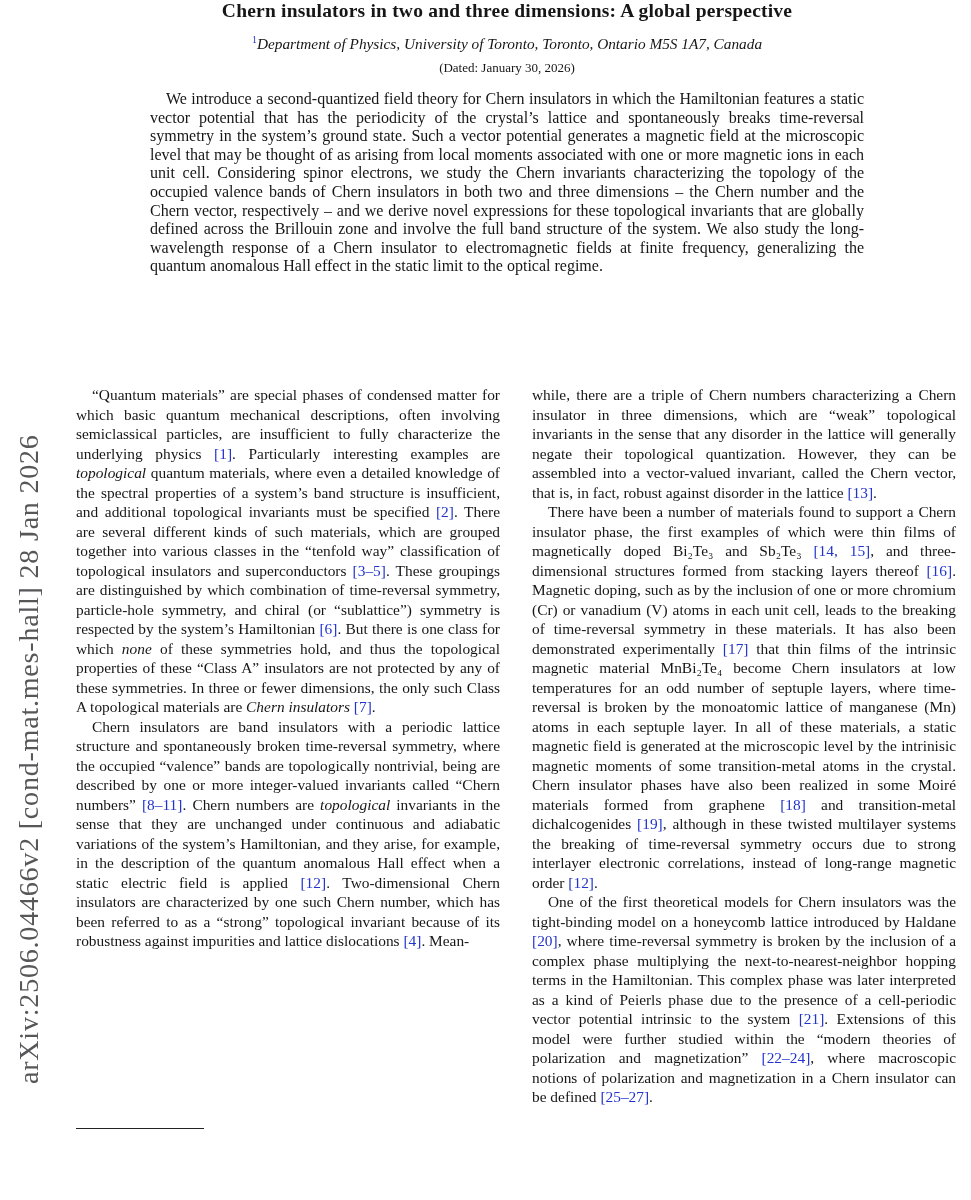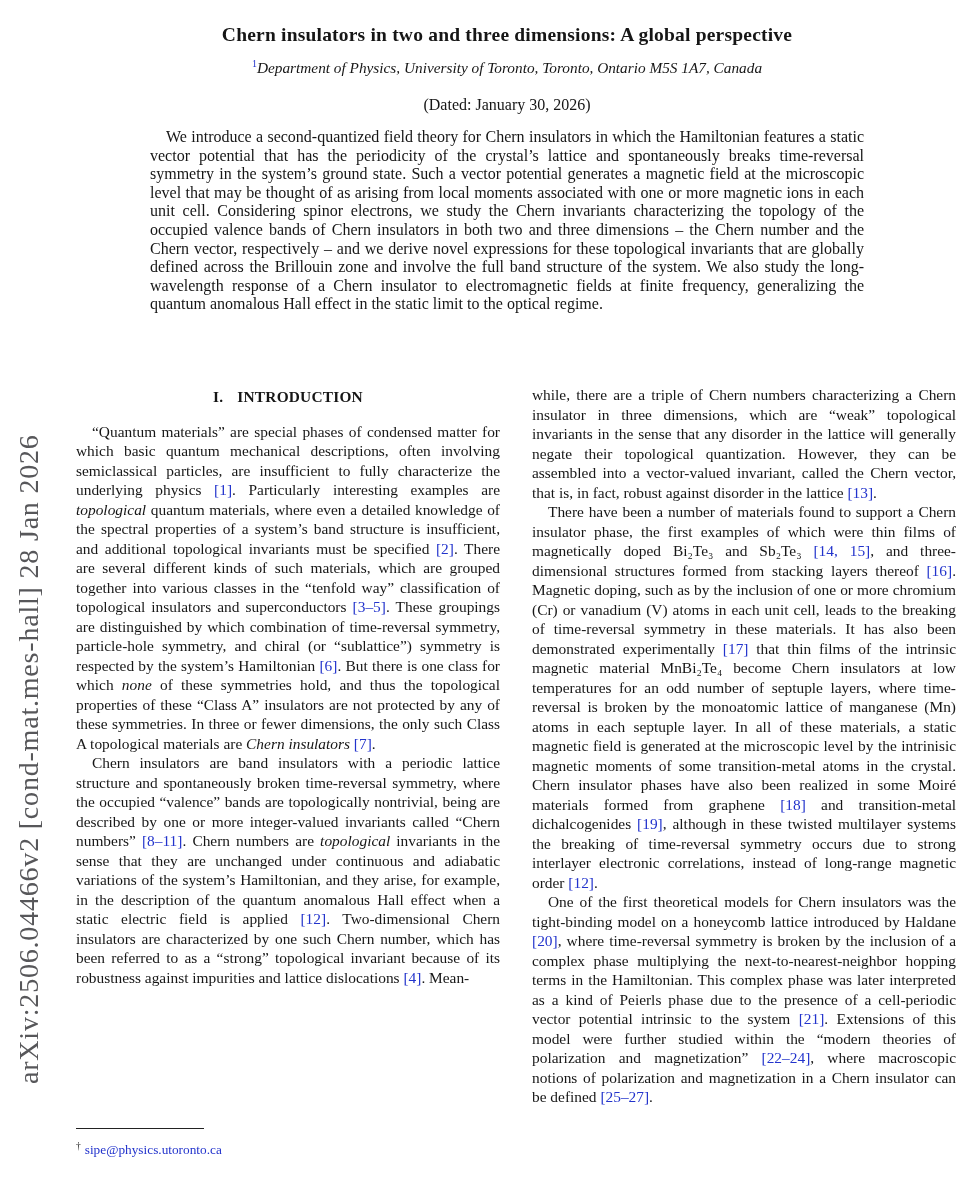"Chern insulators in two and" .paper-header { padding-top: 24px -> 0 }
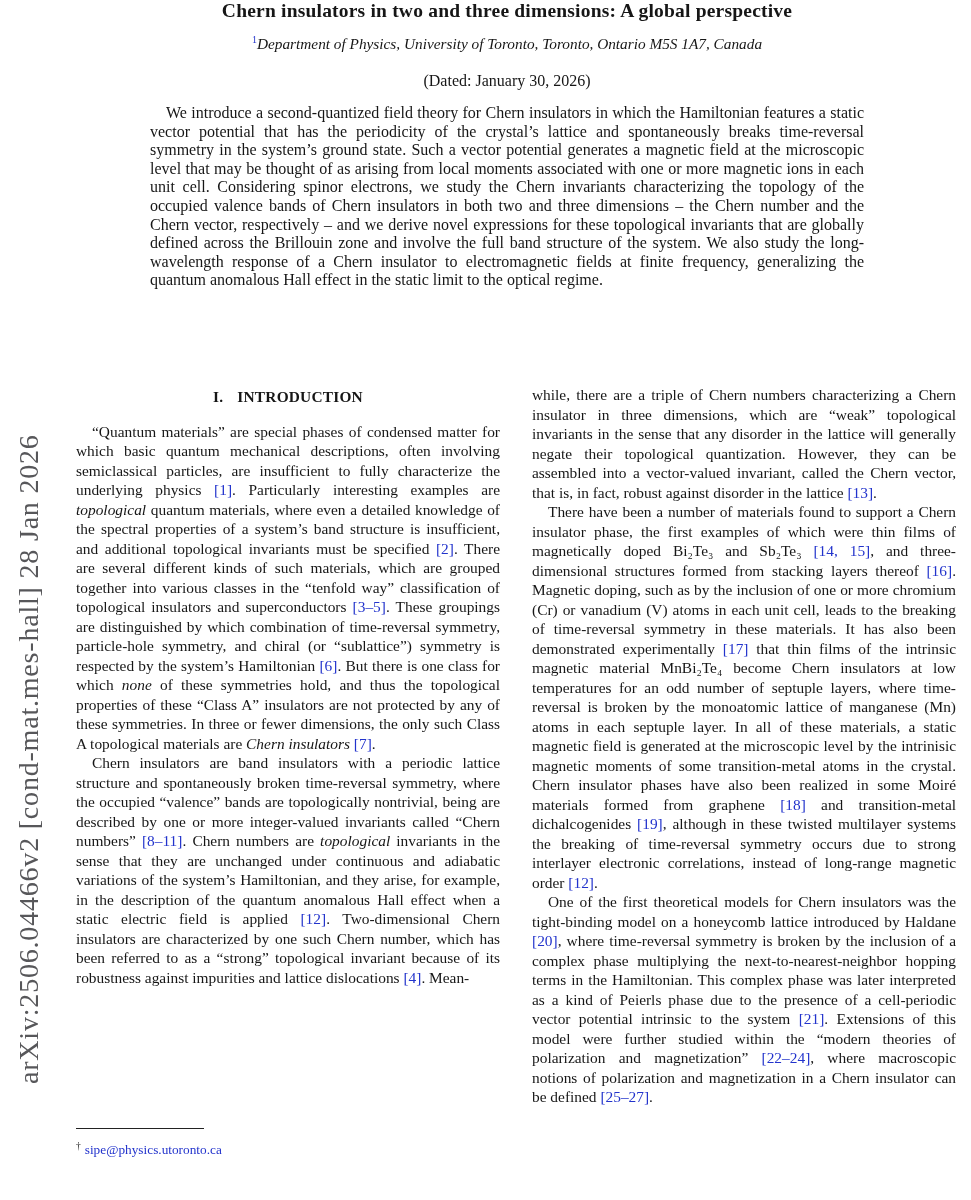"(Dated: January 30, 2026)" .dateline { font-size: 16px -> 13px; margin-top: 19px -> 7px }
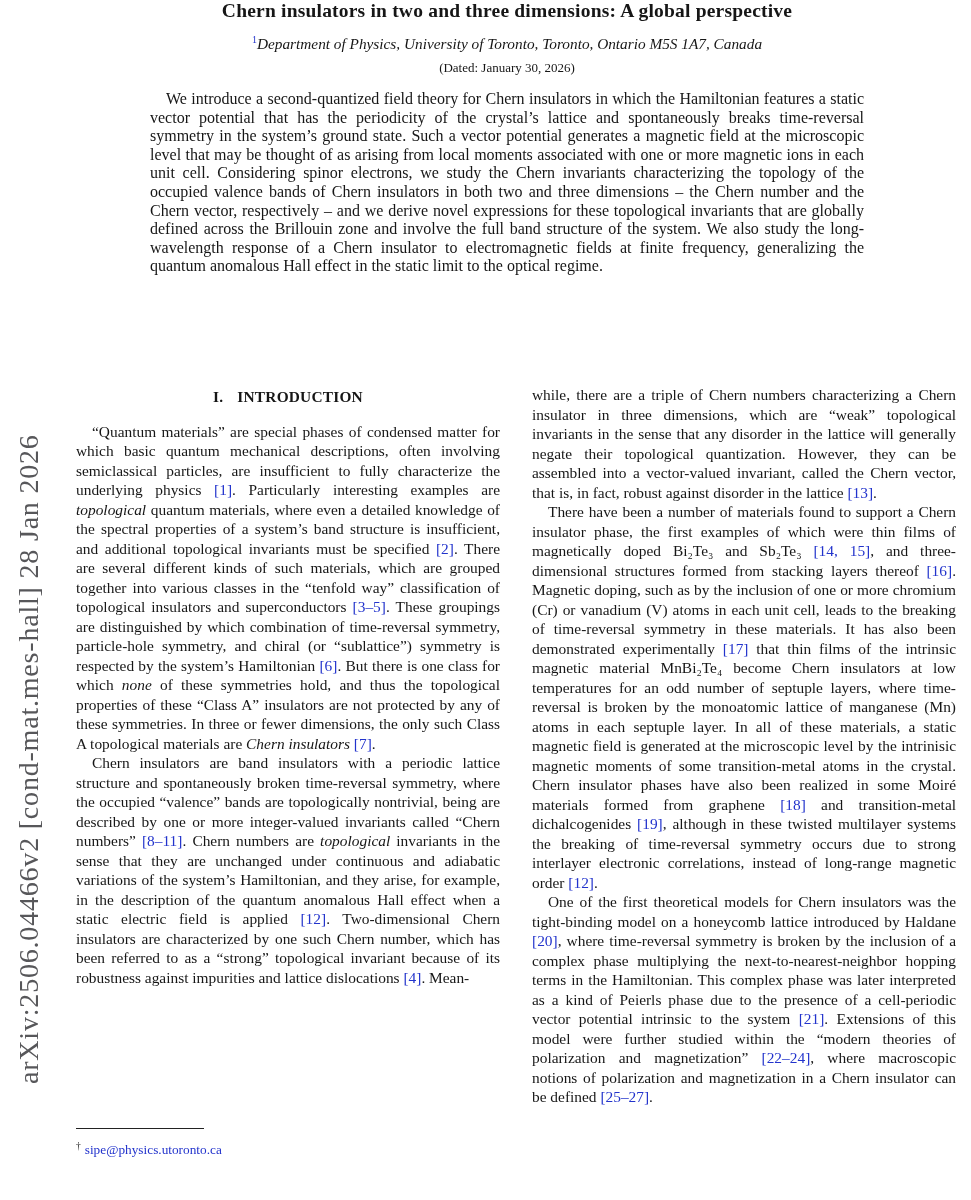"I. INTRODUCTION" h2.section-heading { html: <h2><span>I.</span><span>INTRODUCTION</span></h2> -> none }
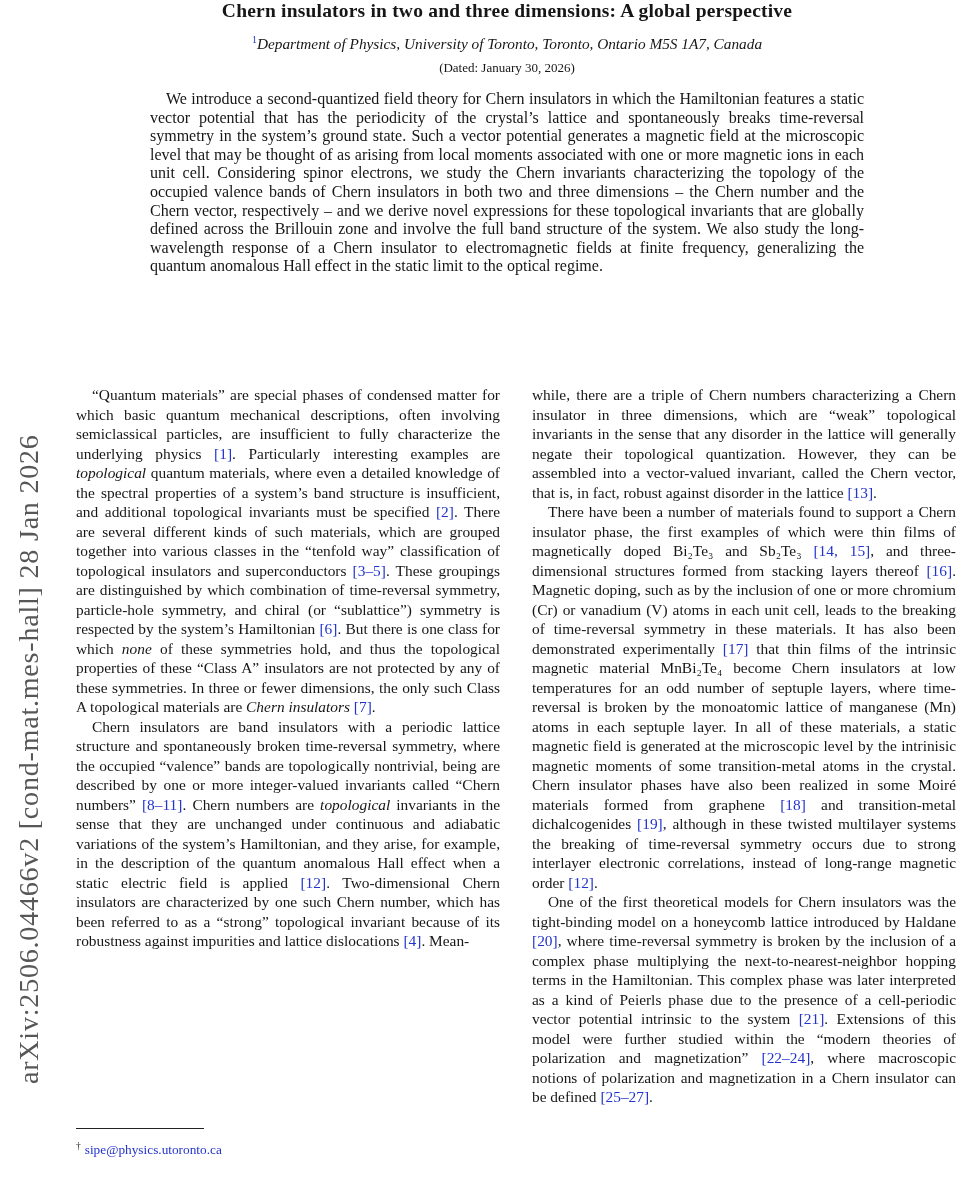"† sipe@physics.utoronto.ca" div.footnote { html: <div> <sup>†</sup><a>sipe@physics.utoronto.ca</a> </div> -> none }
